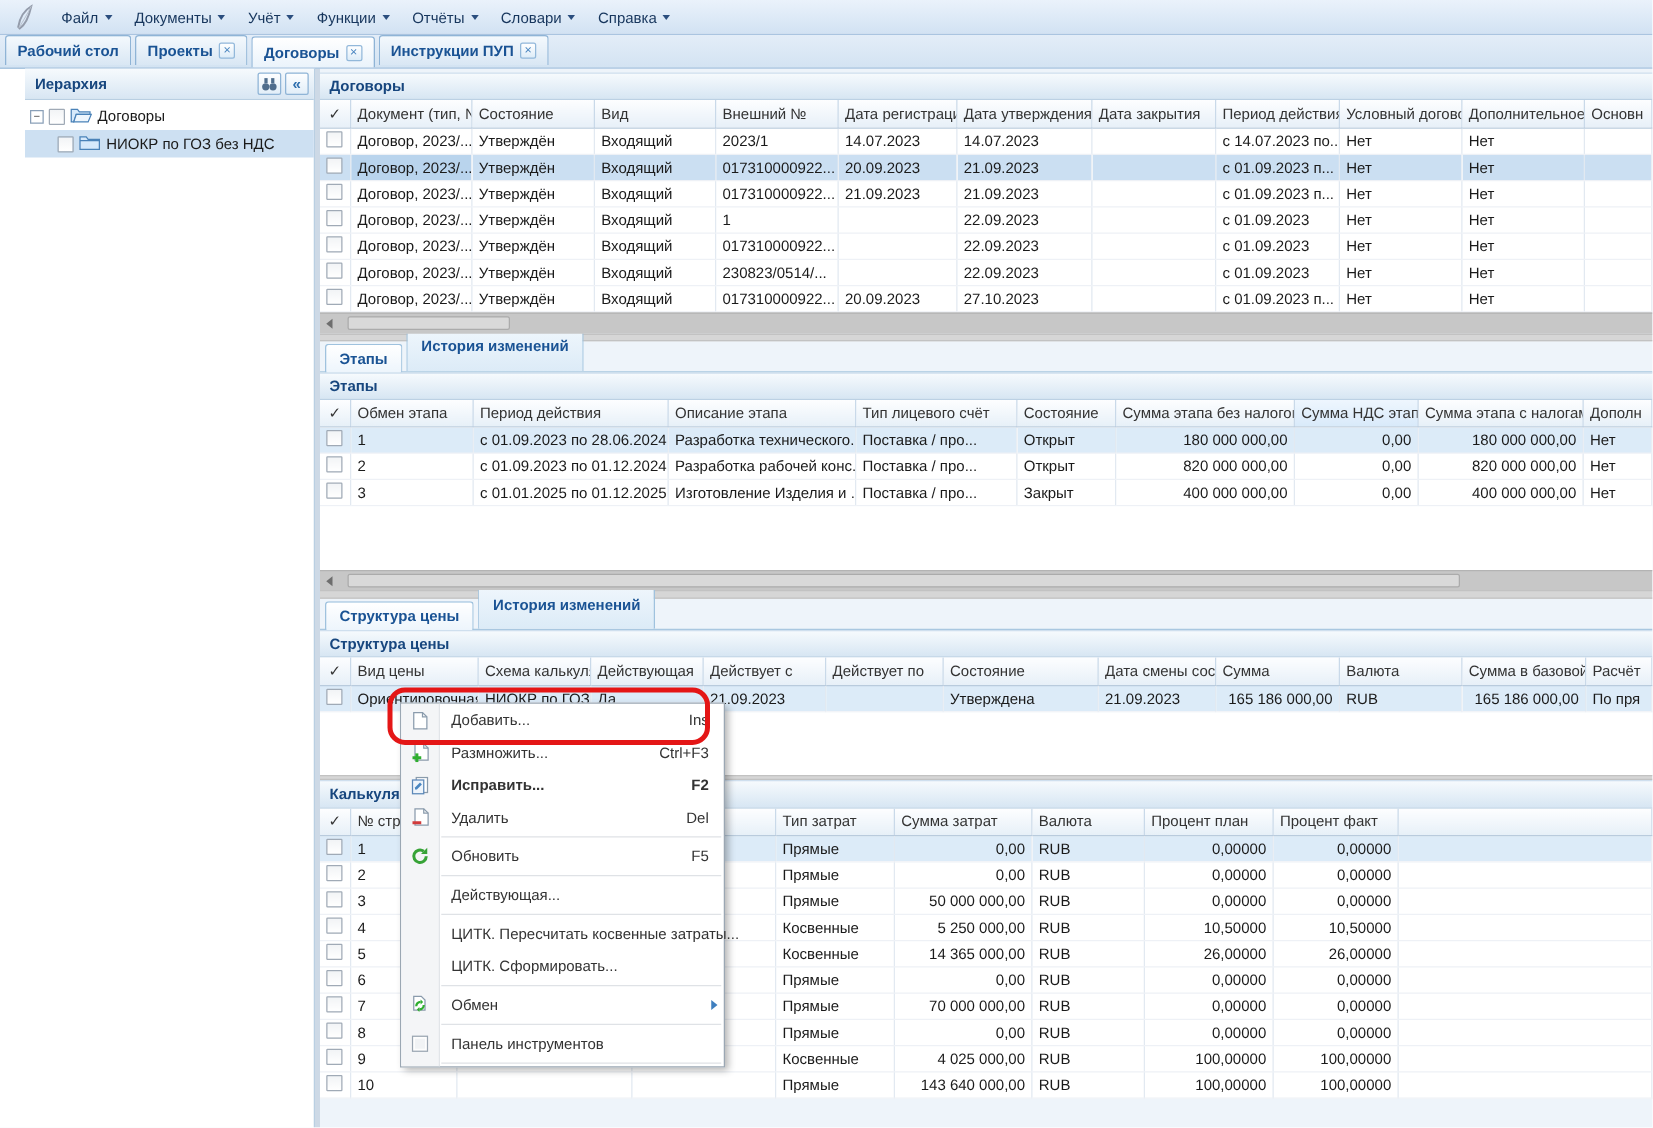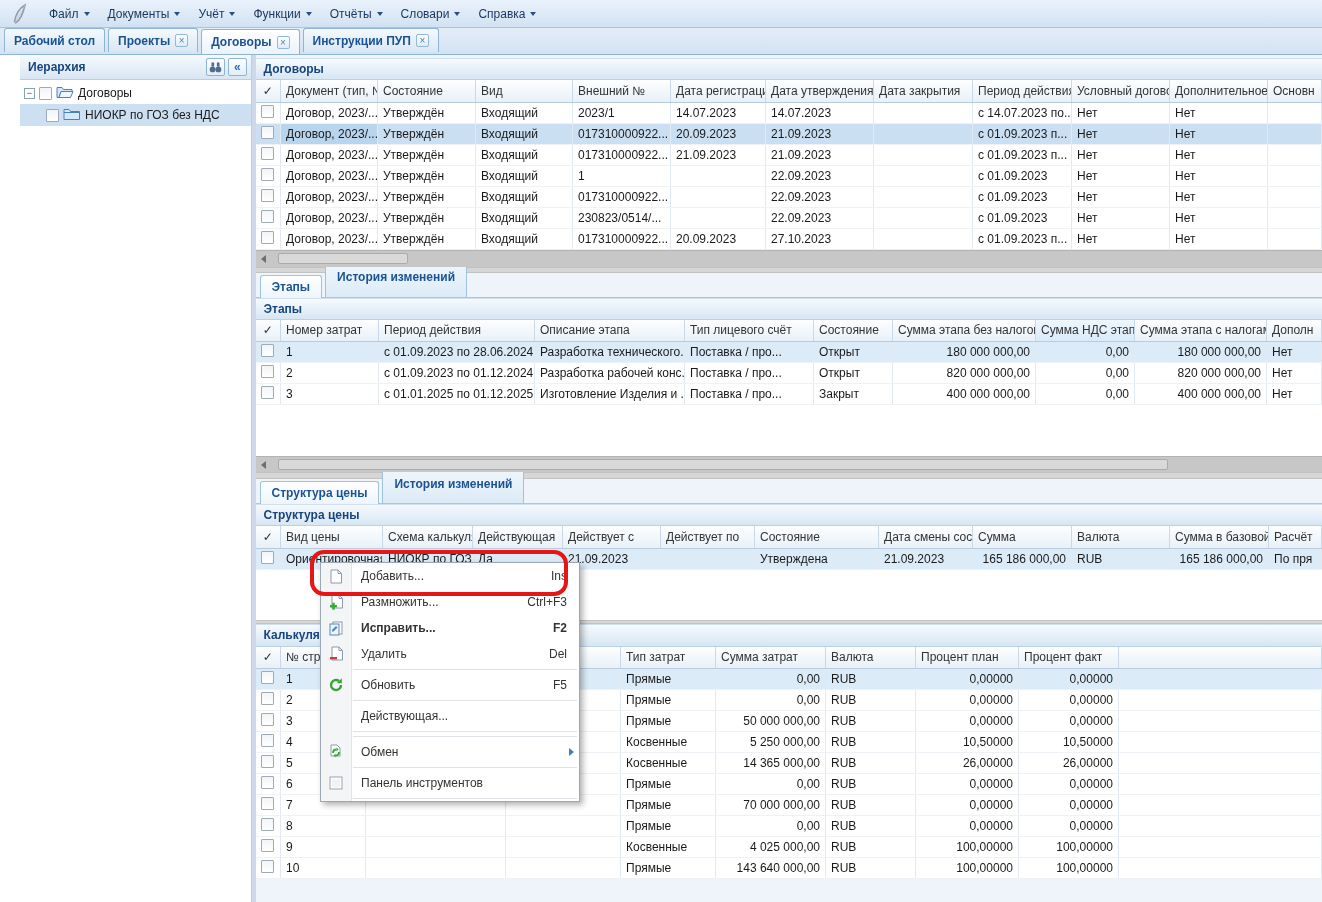"Номер затрат" th { text: Номер затрат -> Обмен этапа }
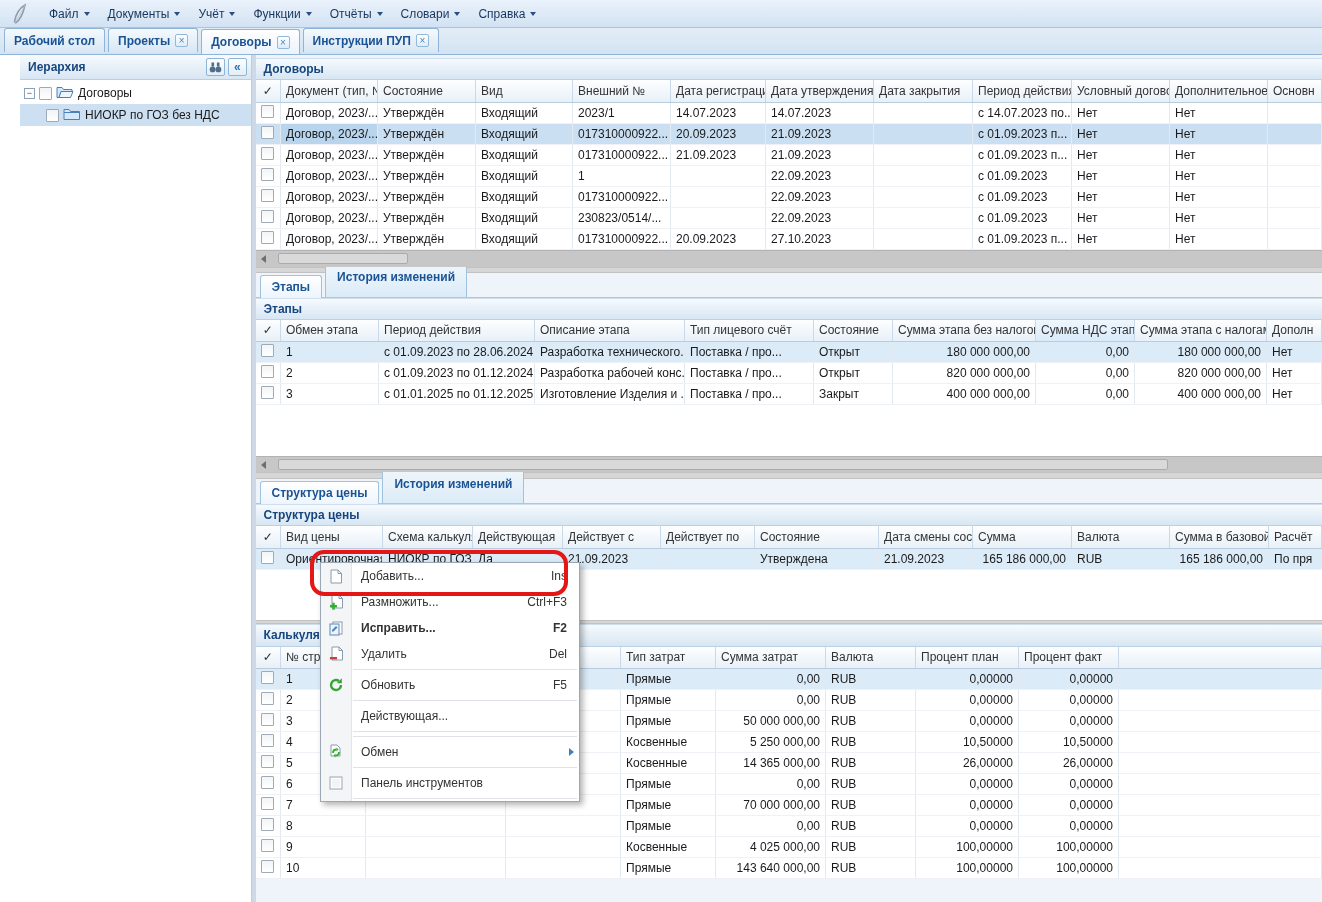"ЦИТК. Пересчитать косвенные затраты..." div.mitem { html: none -> <div> <span></span> <span>ЦИТК. Пересчитать косвенные затраты...</span> <span></span> </div> }
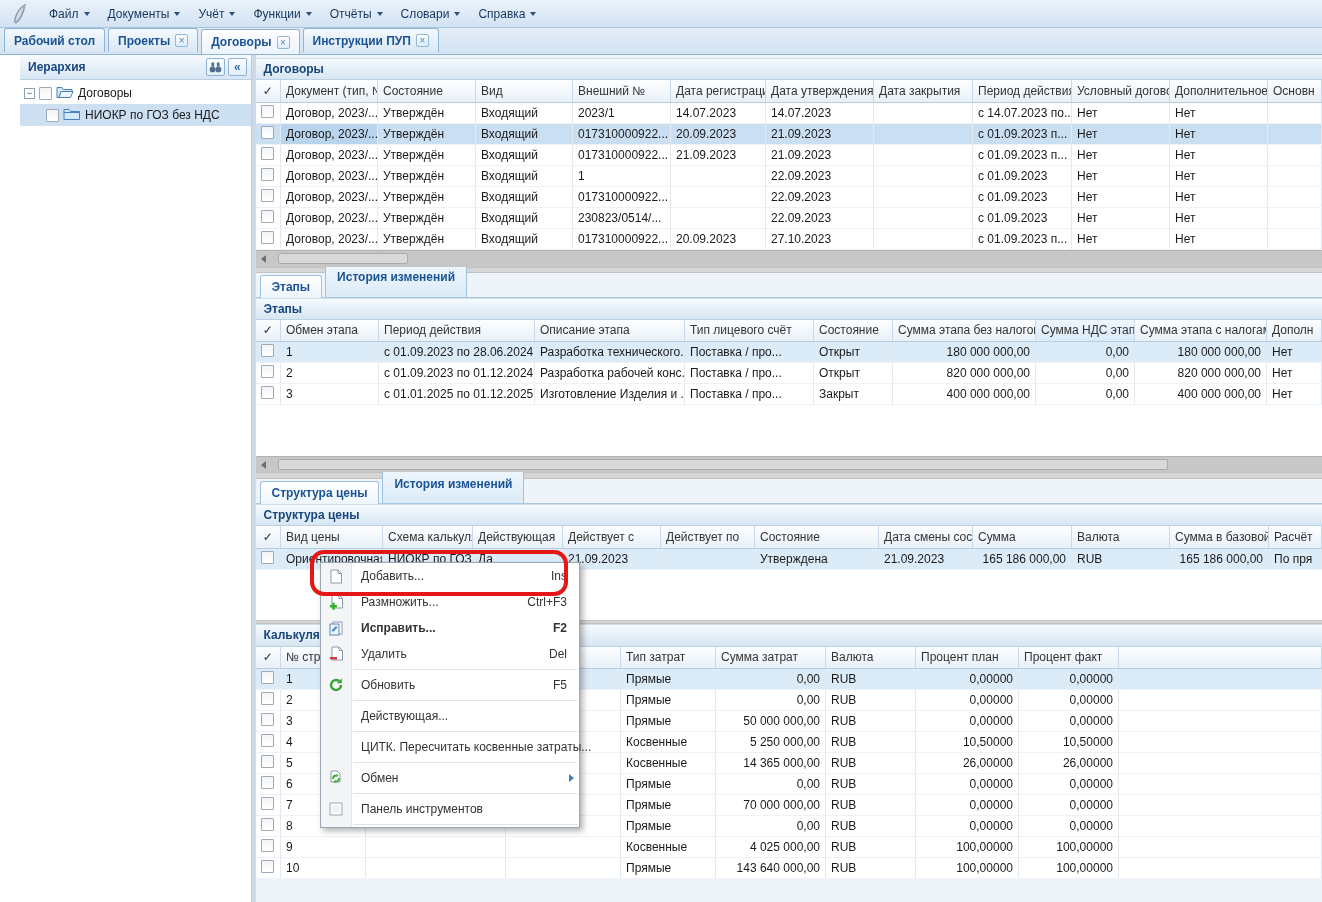"ЦИТК. Сформировать..." div.mitem { html: none -> <div> <span></span> <span>ЦИТК. Сформировать...</span> <span></span> </div> }
